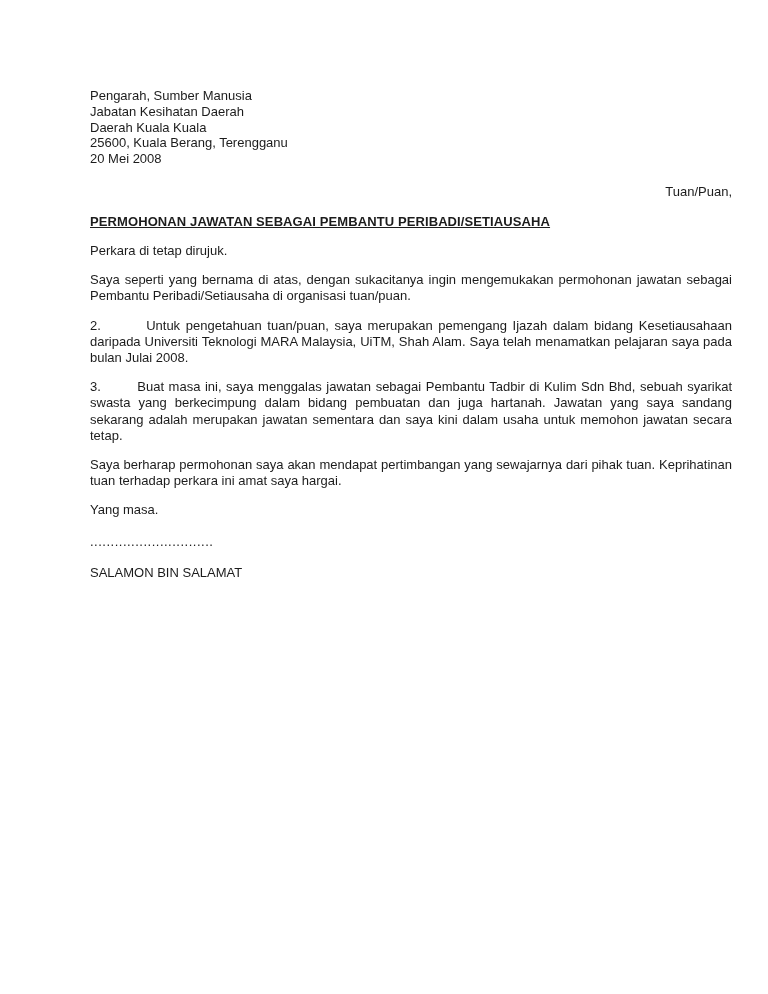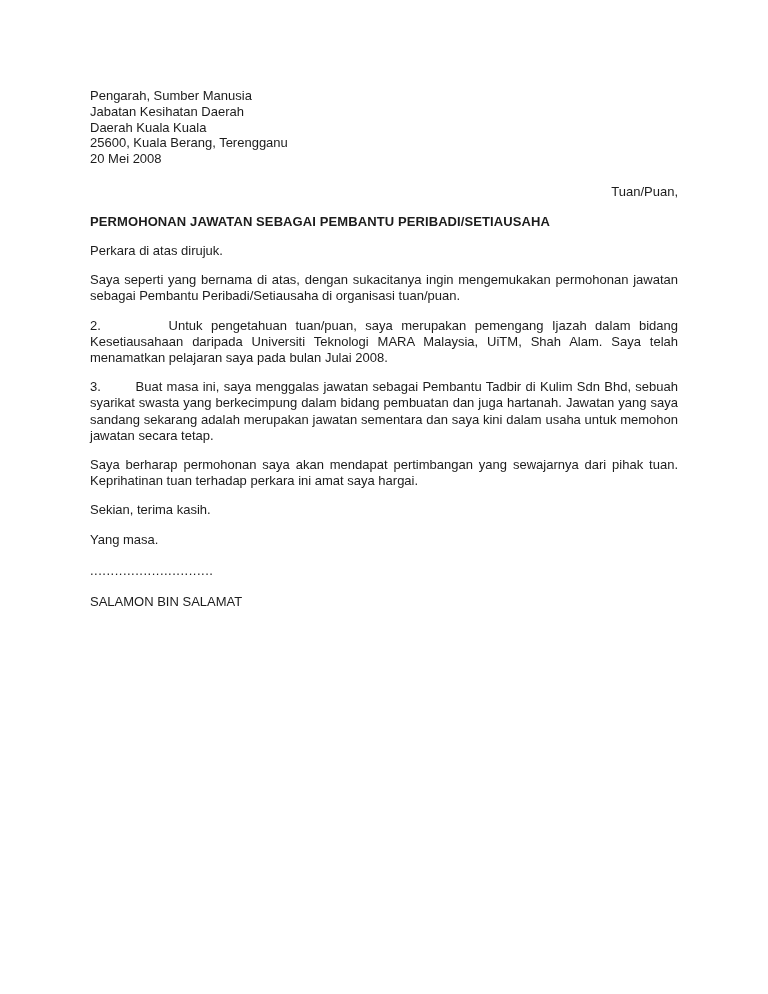"Pengarah, Sumber Manusia" .page { padding: 88px 90px 40px 90px -> 88px 36px 40px 90px }
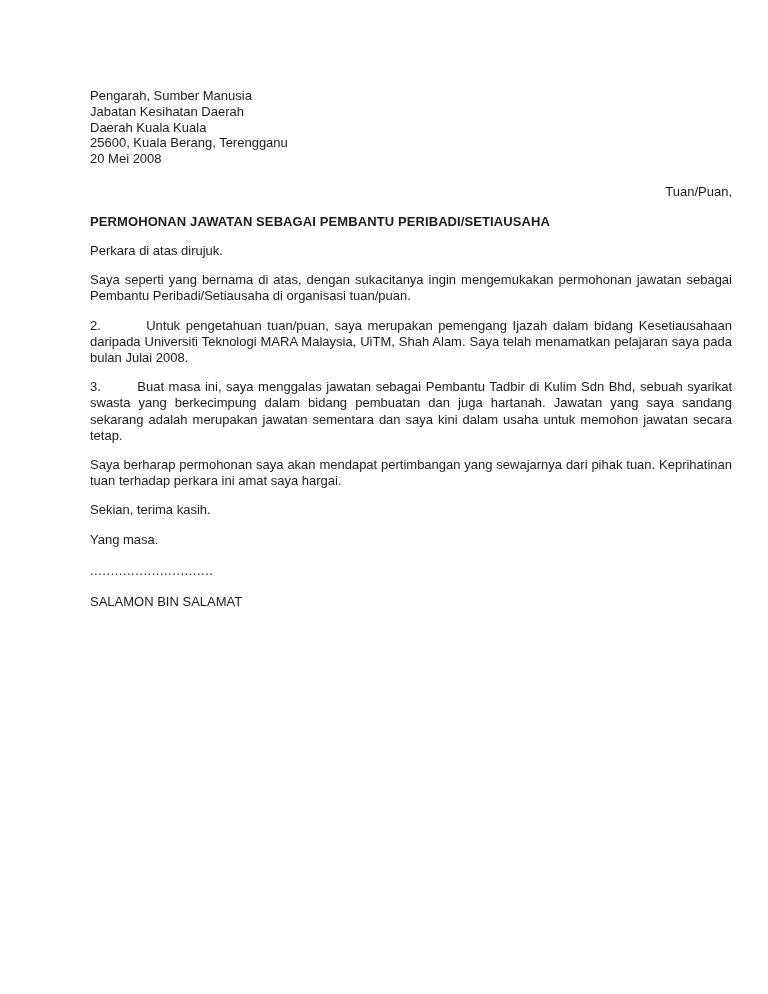"PERMOHONAN JAWATAN SEBAGAI PEMBANTU" .subject { text-decoration: none -> underline }
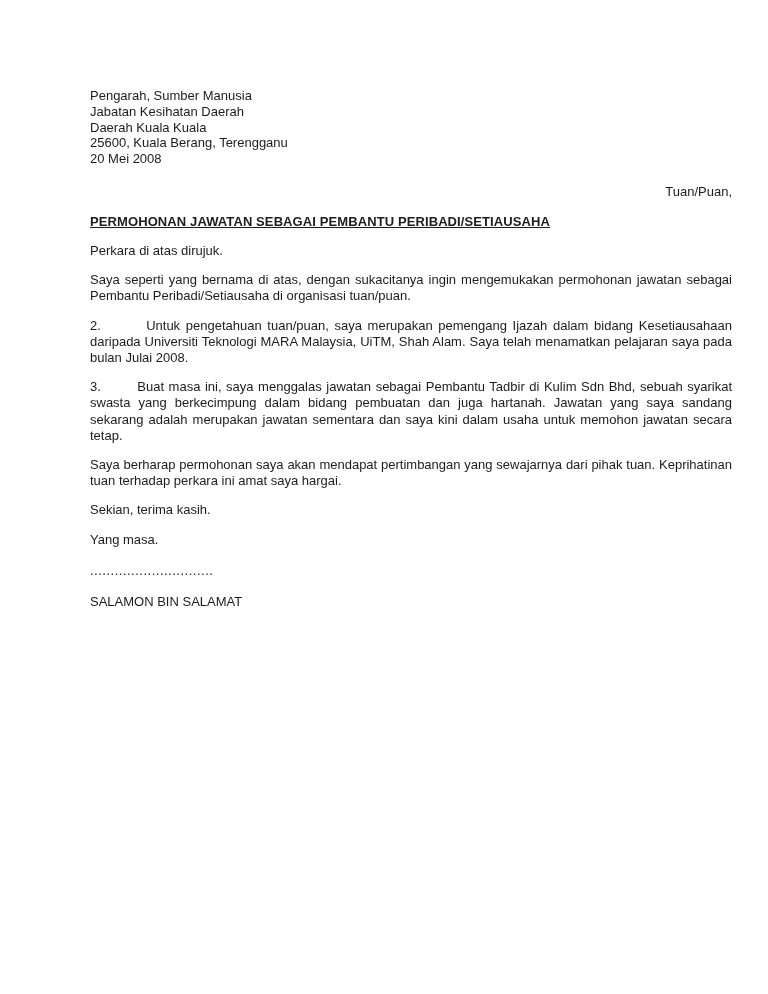"Perkara di atas dirujuk." p.para { text: atas -> tetap }
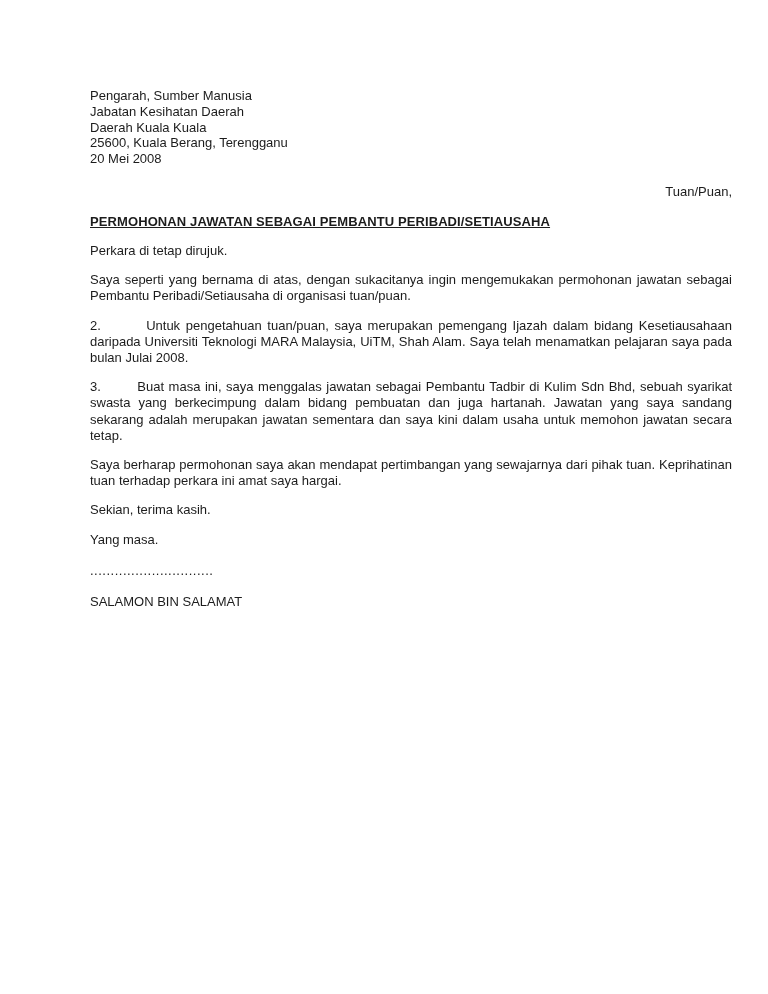"Sekian, terima kasih." p.para { html: <p>Sekian, terima kasih.</p> -> none }
